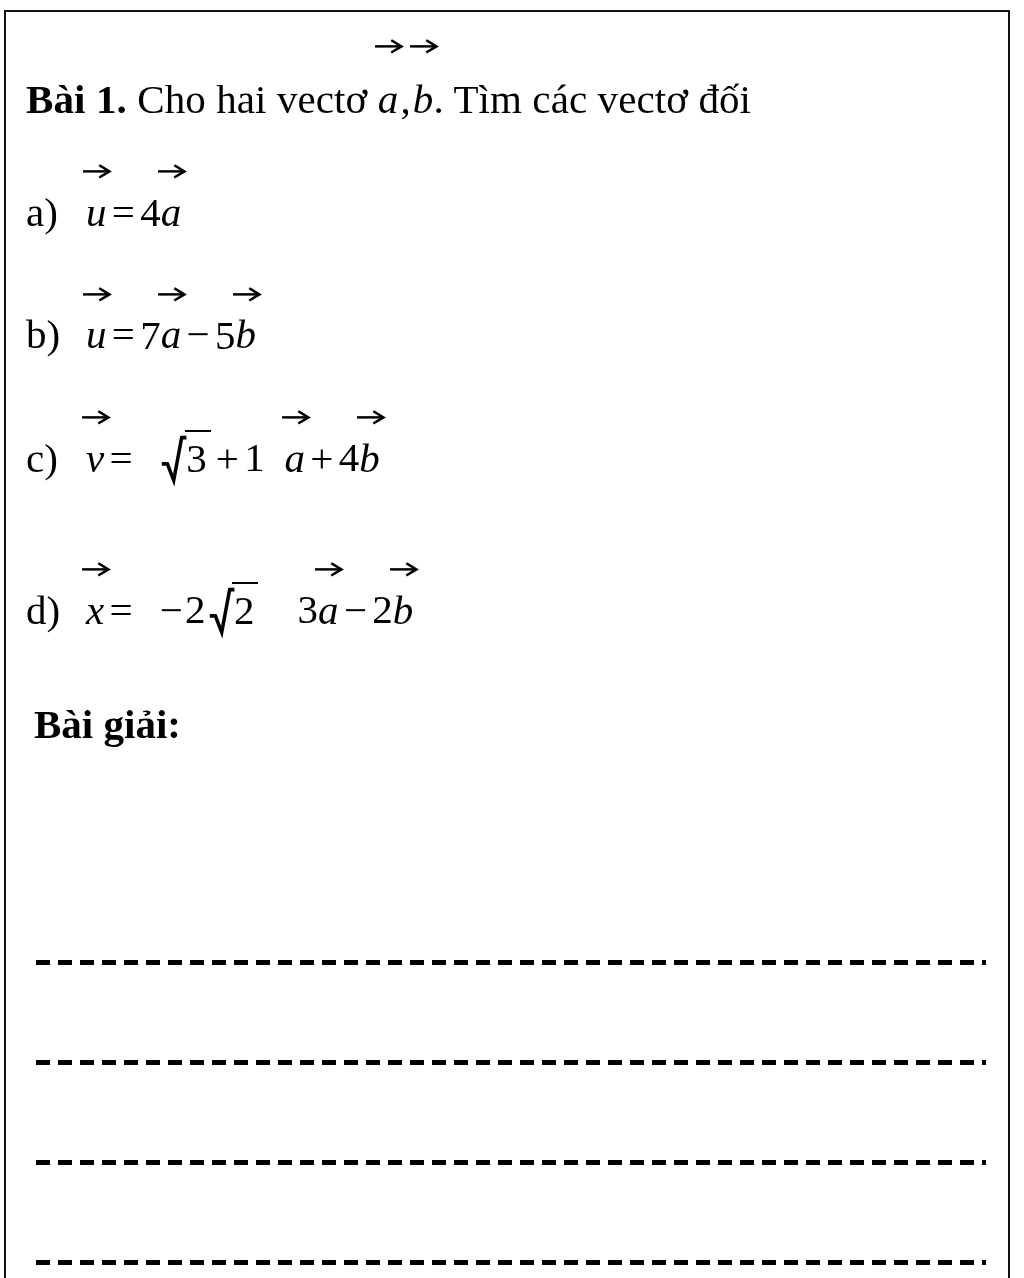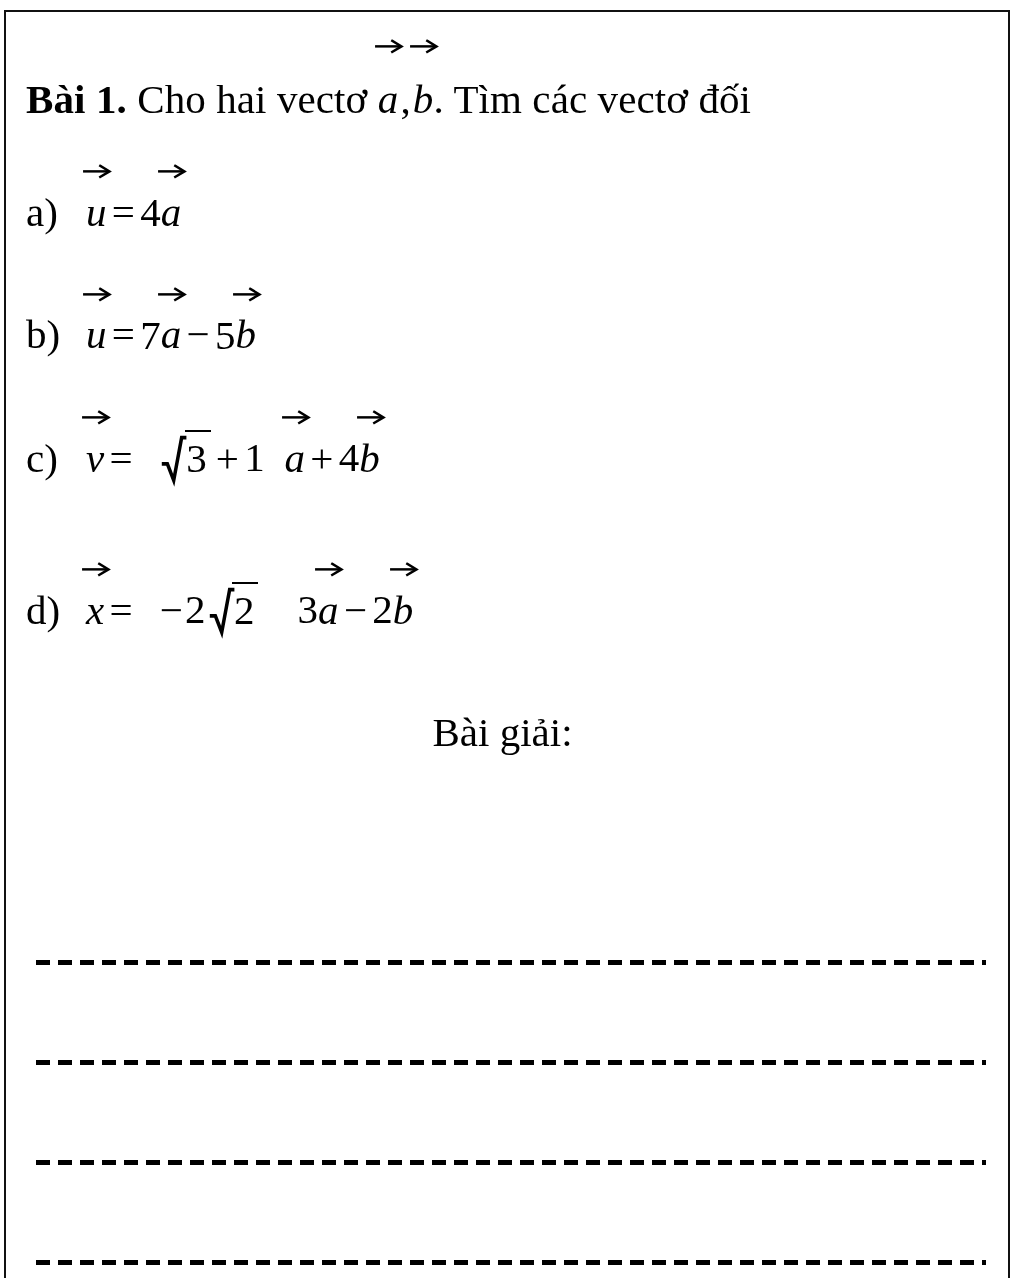"Bài giải:" .solution-heading { font-weight: normal -> bold; margin: 16px -> 8px; text-align: center -> none }
